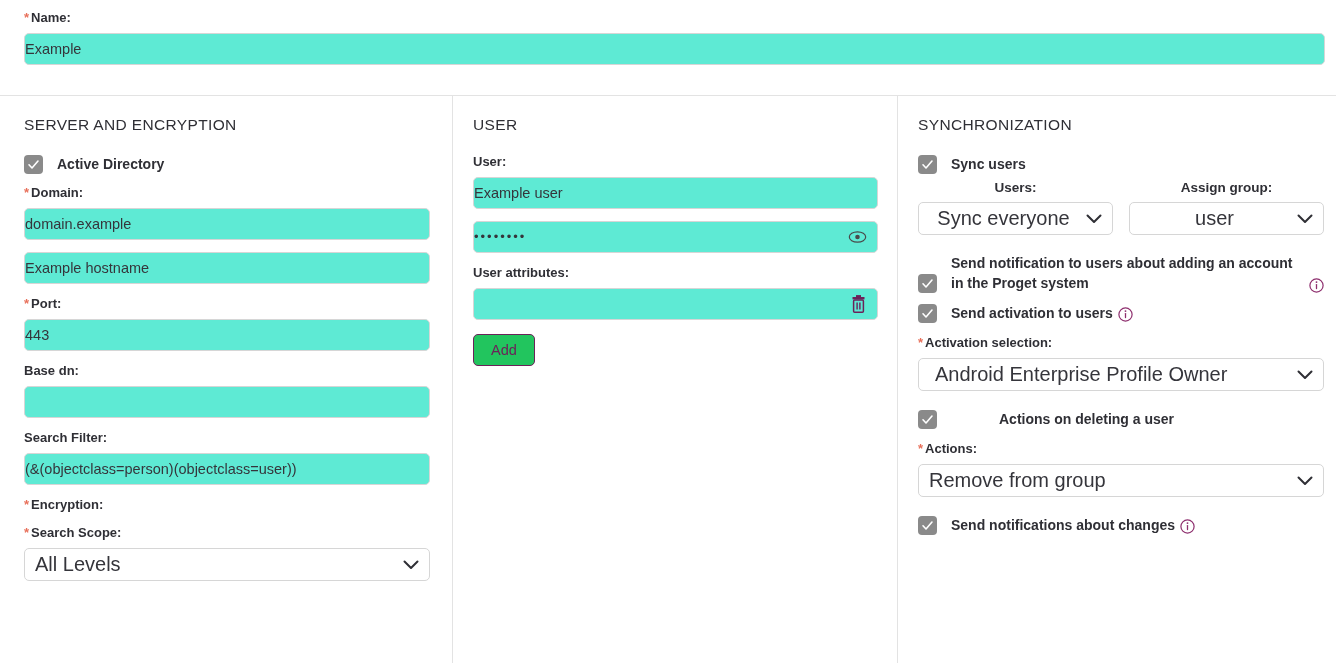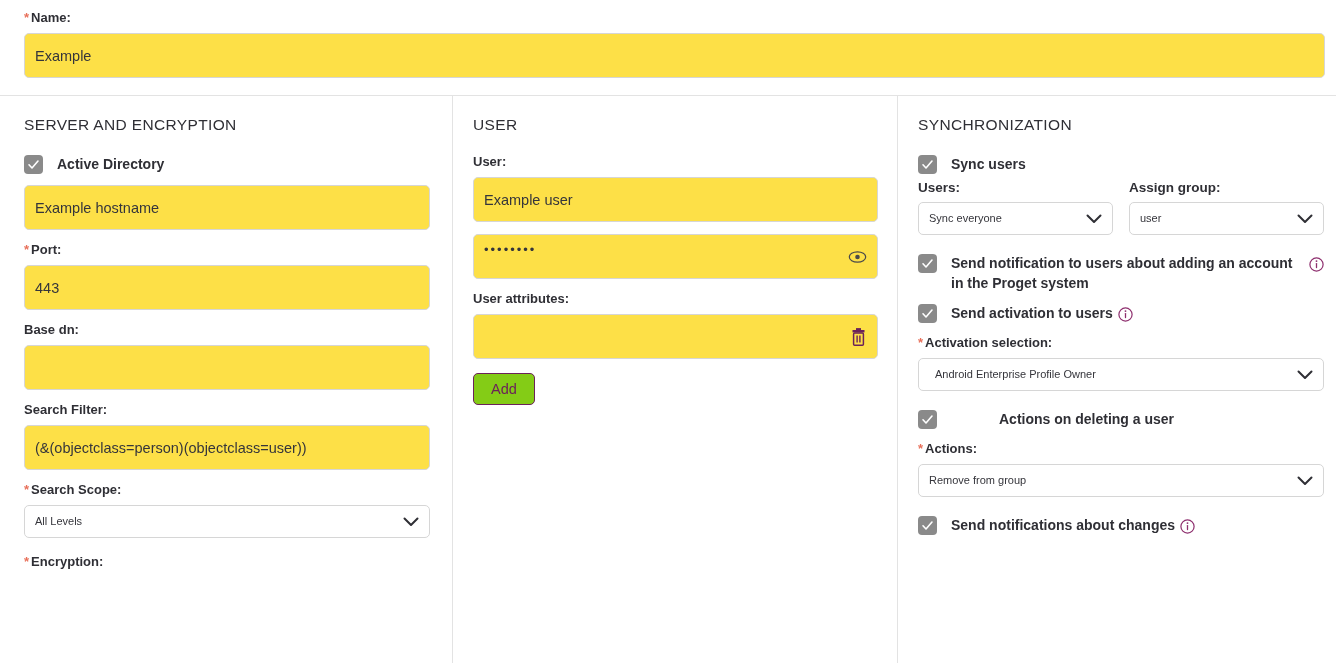"Example" .text-input { background: #fde047 -> #5eead4; height: 45px -> 32px; padding: 0 10px -> 0 0 }
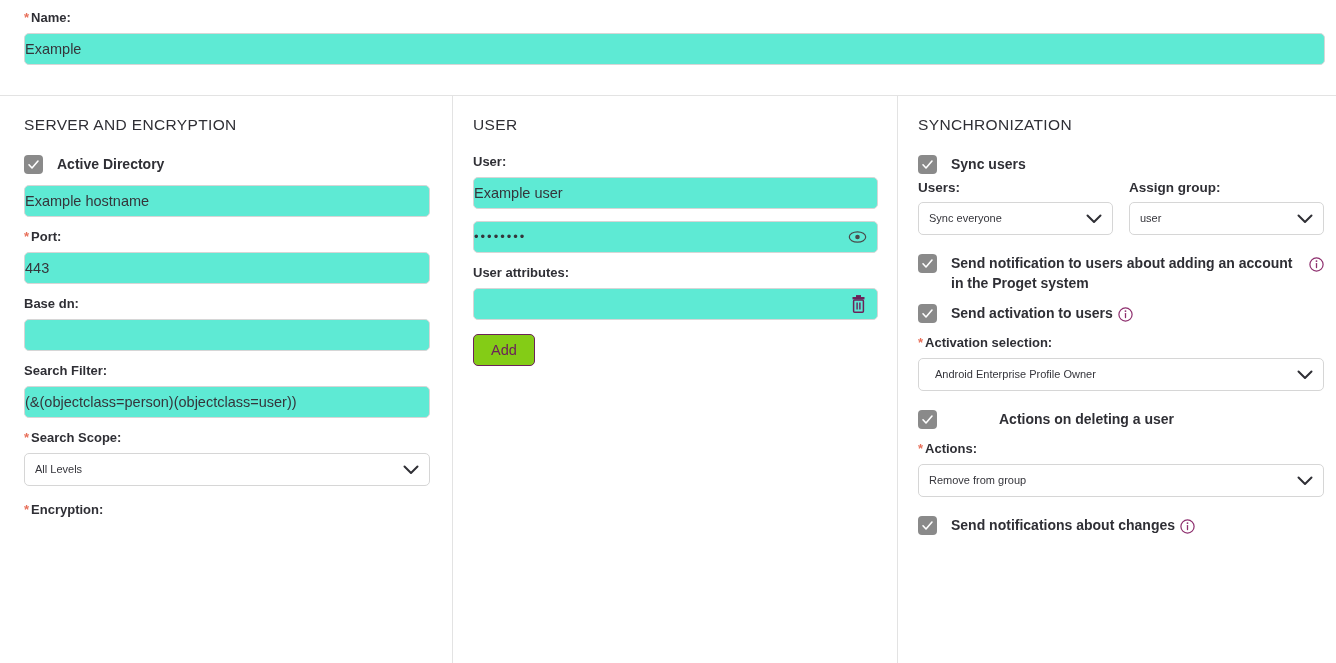"* Domain:" div.fgroup { html: none -> <div> <label> <span>*</span><span>Domain:</span> </label> <input> </div> }
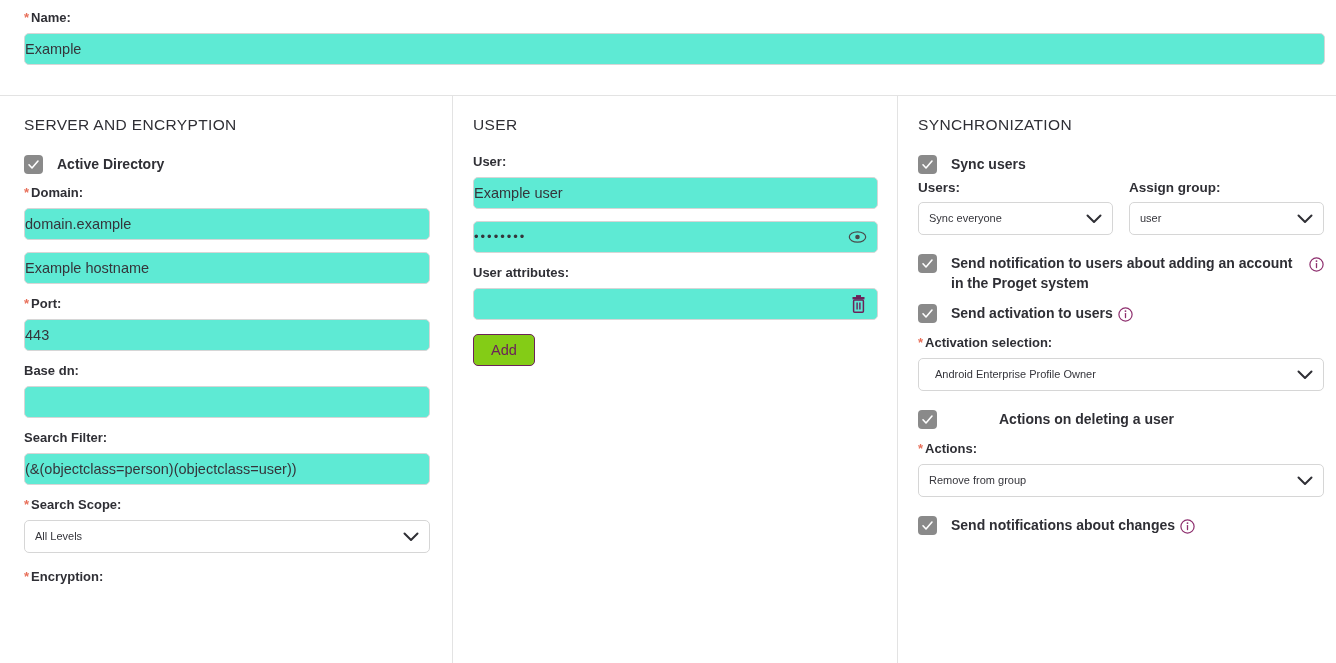"Users:" .two-up .col-half { text-align: none -> center }
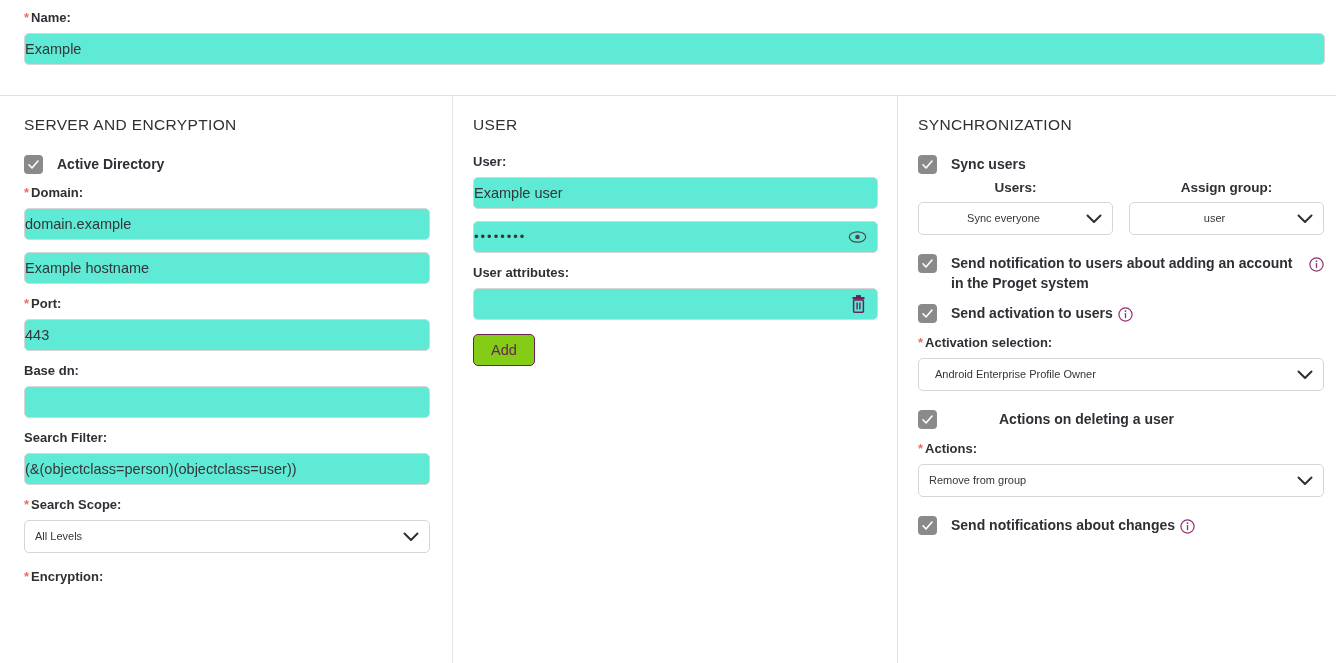"Sync everyone" .select-box { font-size: 11px -> 20px }
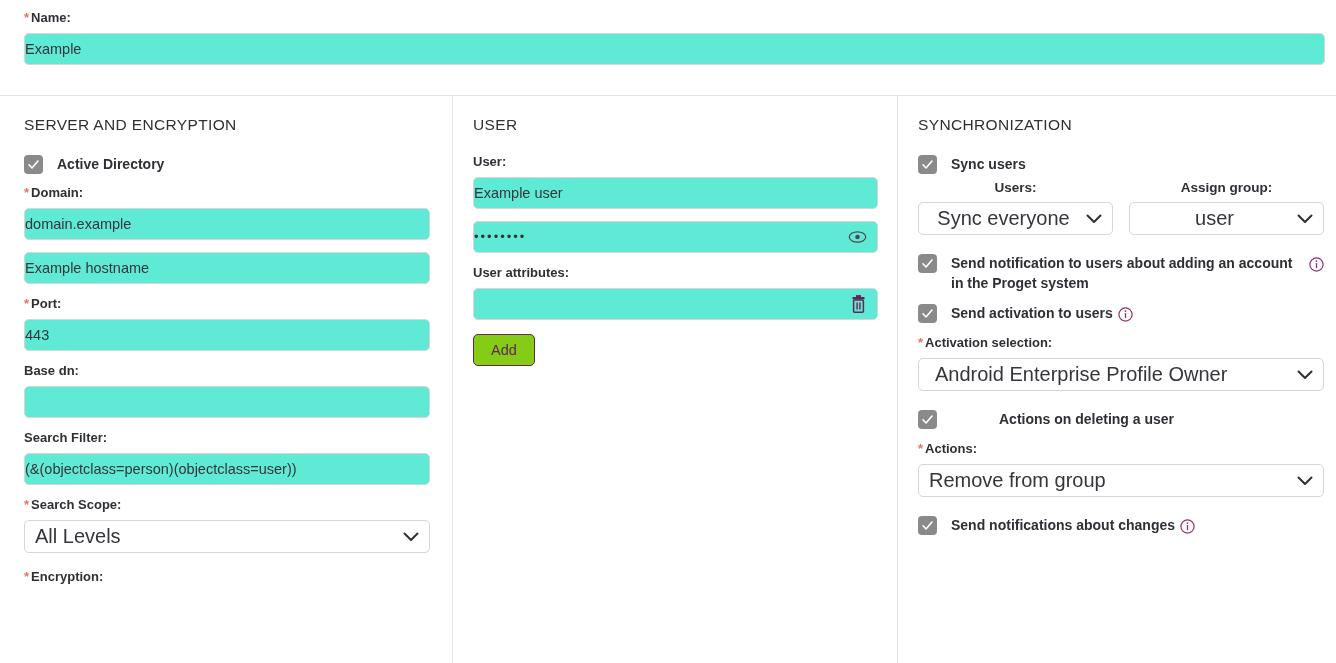"Send notification to users about" .chk-row-wide { align-items: flex-start -> flex-end }
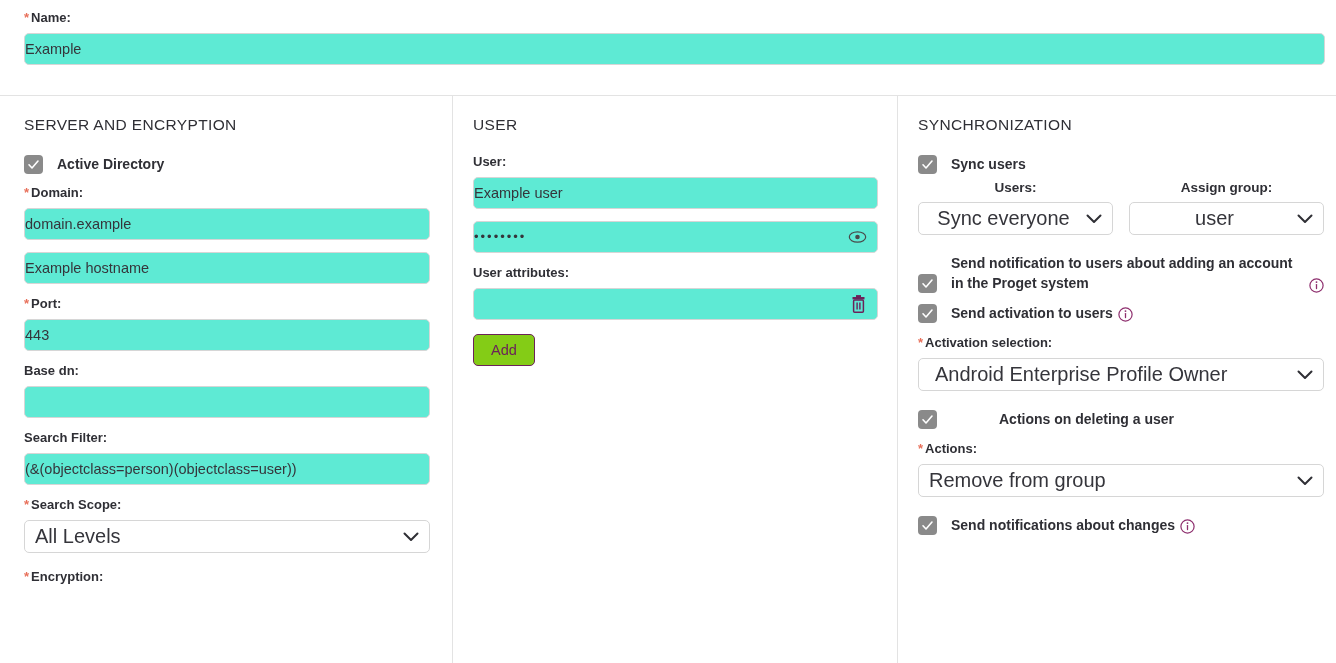"Add" .btn-outline { background: #84cc16 -> #22c55e }
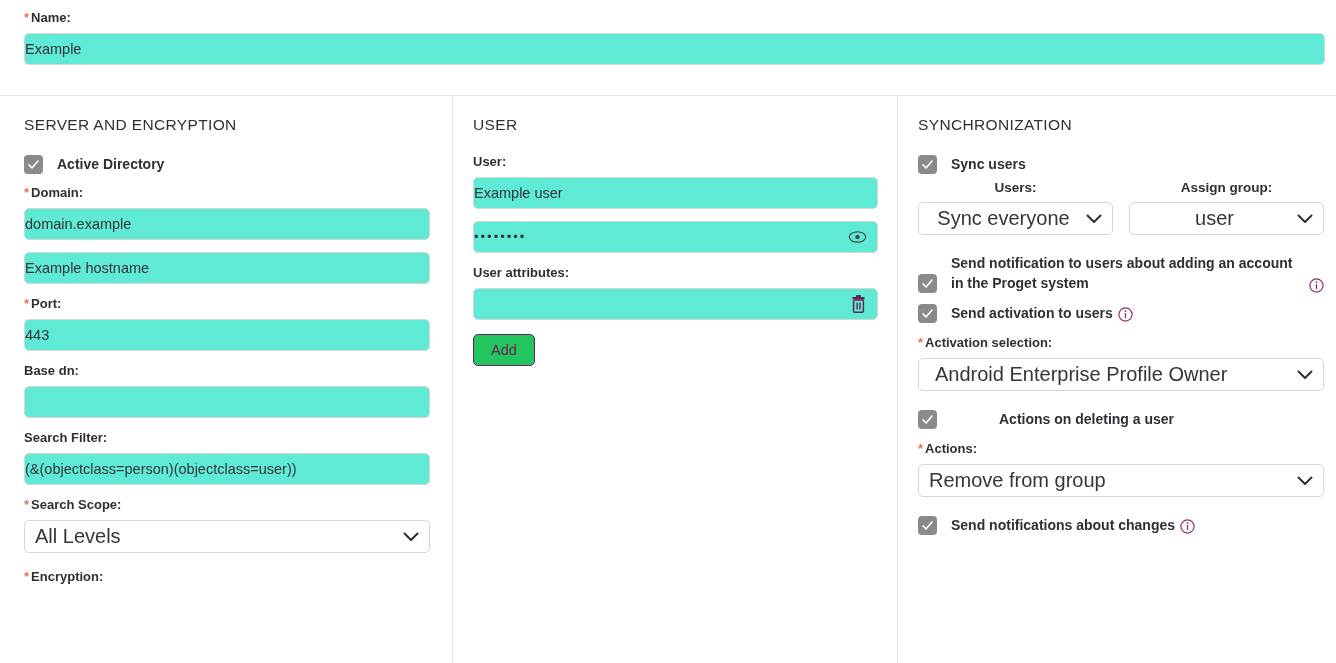"* Search Scope:" div.fgroup { order: before "* Encryption:" -> after "* Encryption:" }
